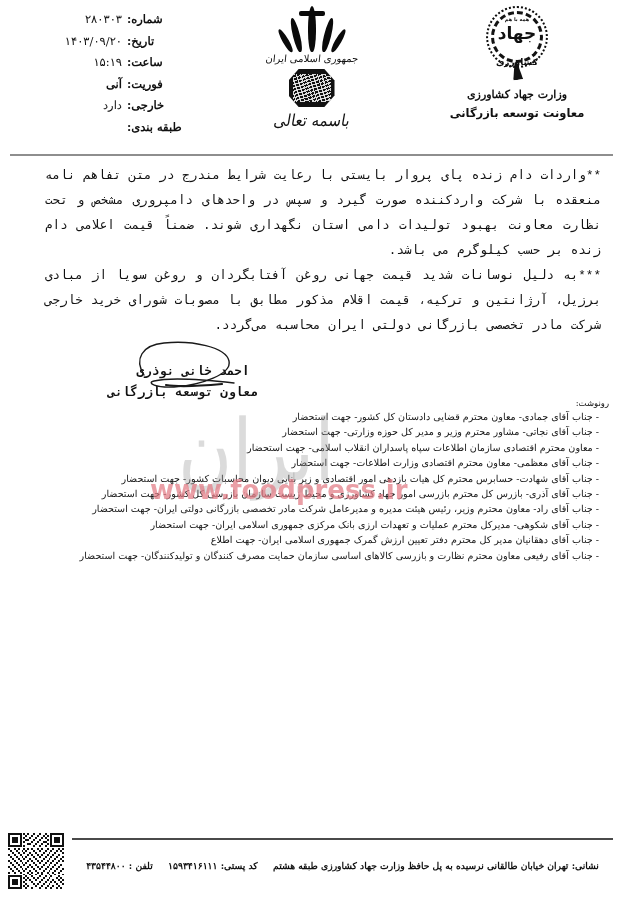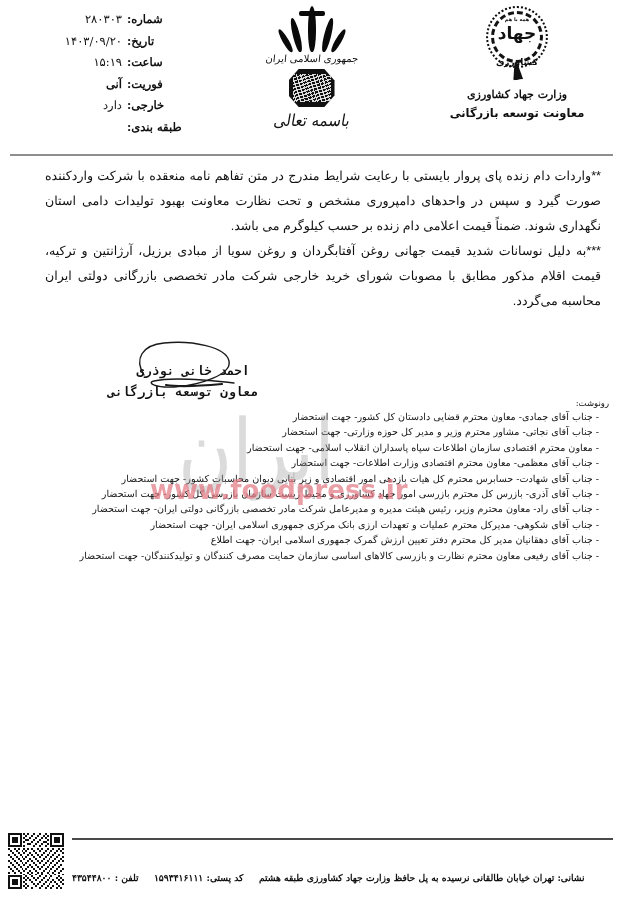"**واردات دام زنده پای پروار" .body-text { font-family: Liberation Sans, sans-serif -> Liberation Mono, monospace }
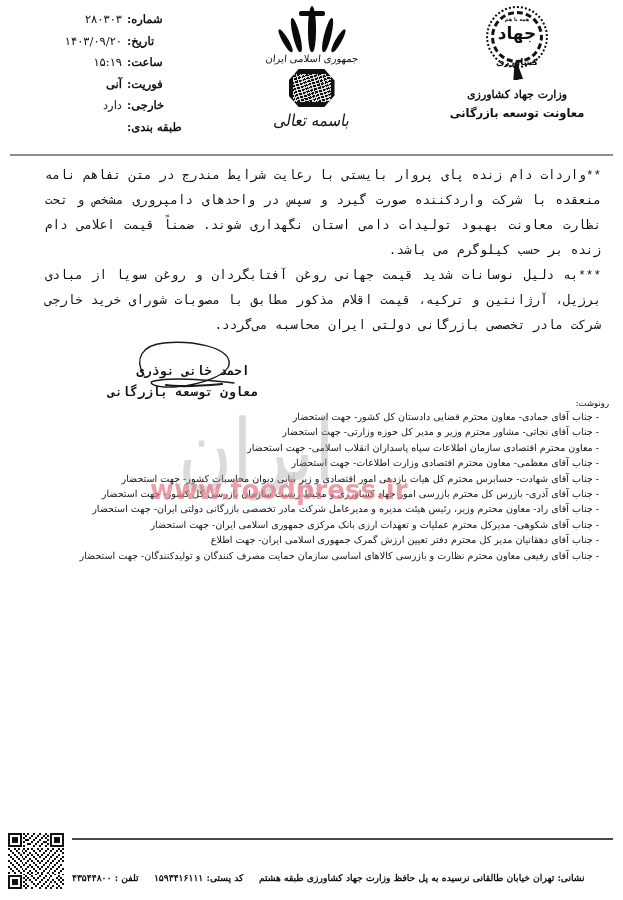"نشانی: تهران خیابان طالقانی نرسیده" .footer-text { margin-top: 12px -> none; text-align: left -> center }
